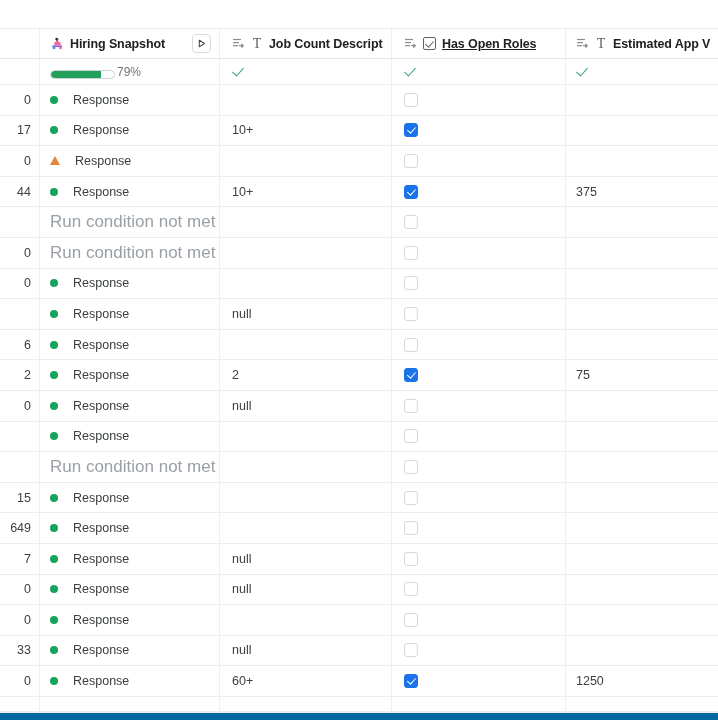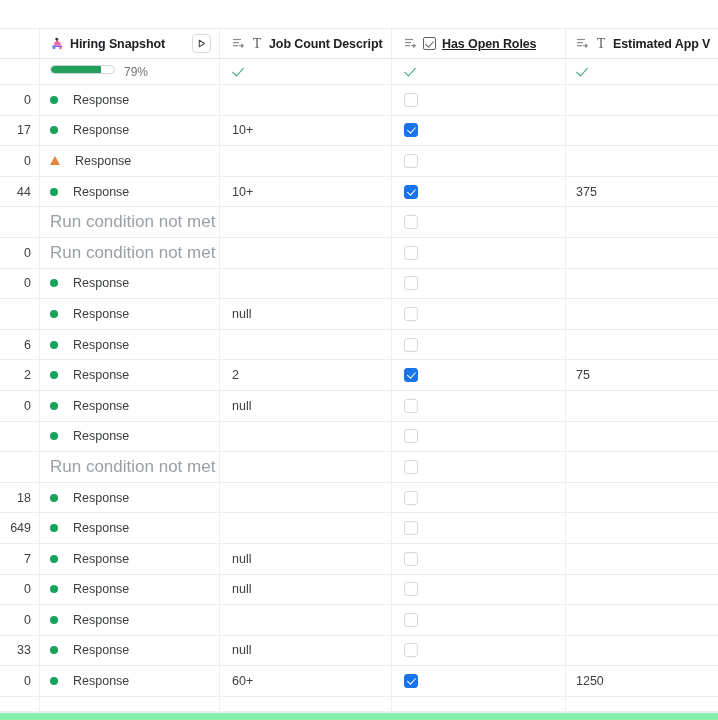"Hiring Snapshot" #app { background: #86efac -> #0369a1 }
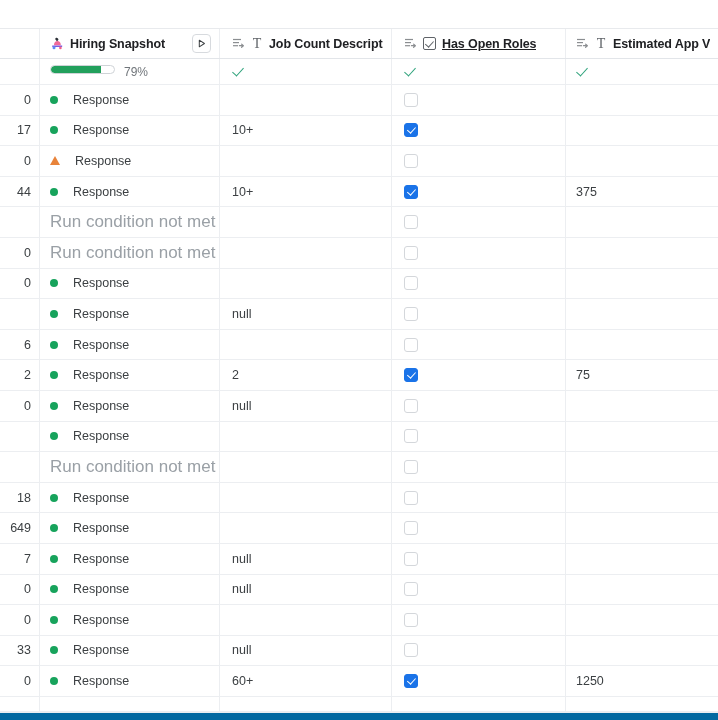"79%" .progress-wrap { align-items: flex-start -> flex-end; gap: 9px -> 2px }
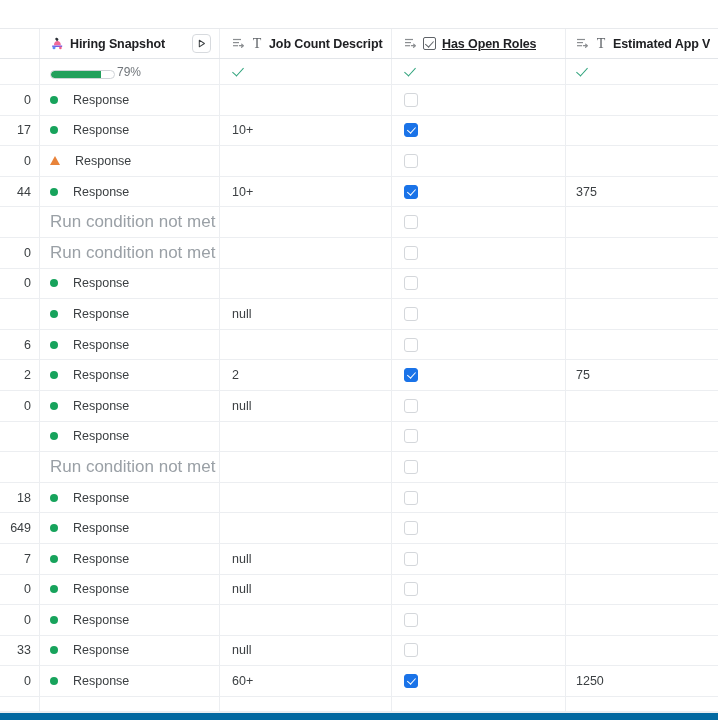"18" div.cell { text: 18 -> 15 }
